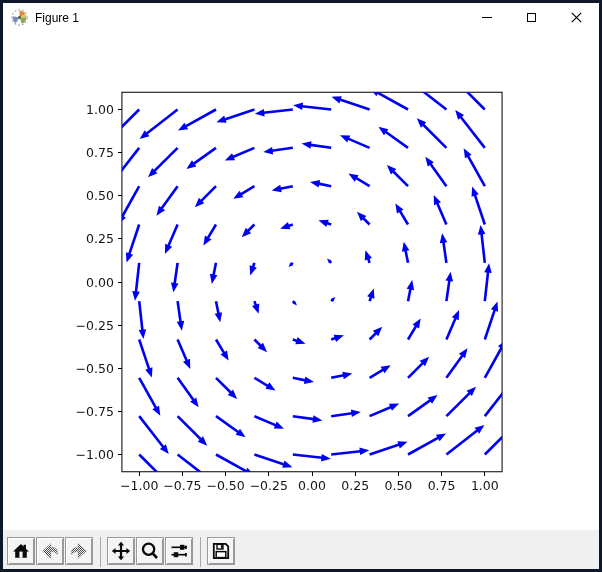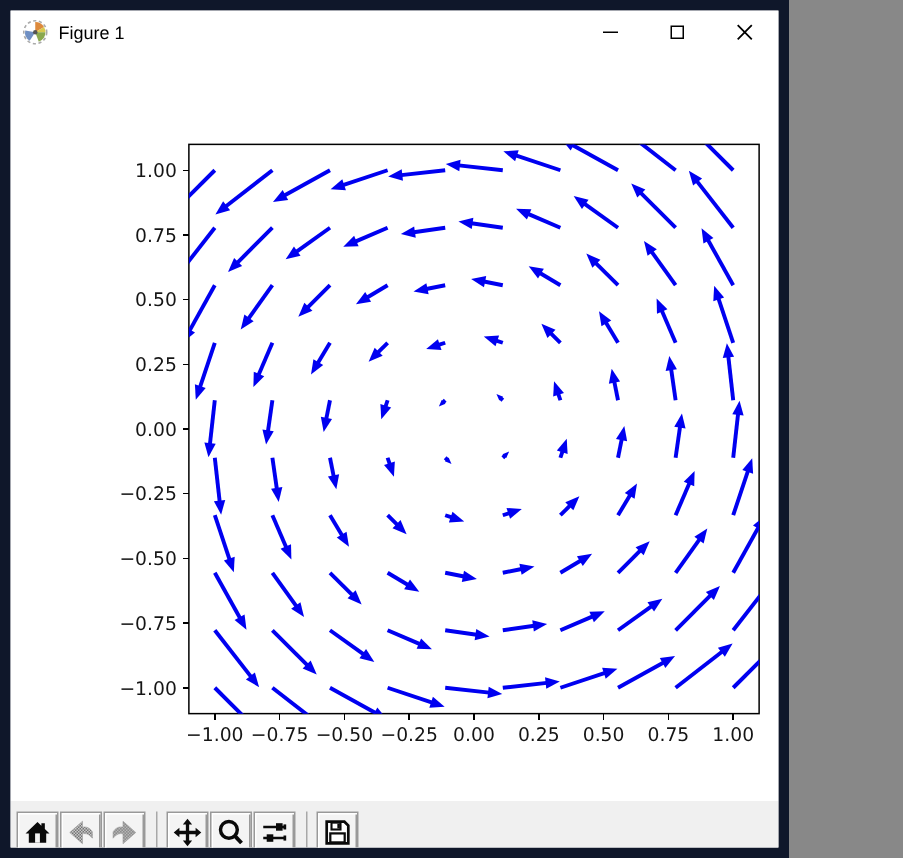"Figure 1" #window { border: 7px solid #0f172a -> 3px solid #0f172a; width: 526px -> 602px }
